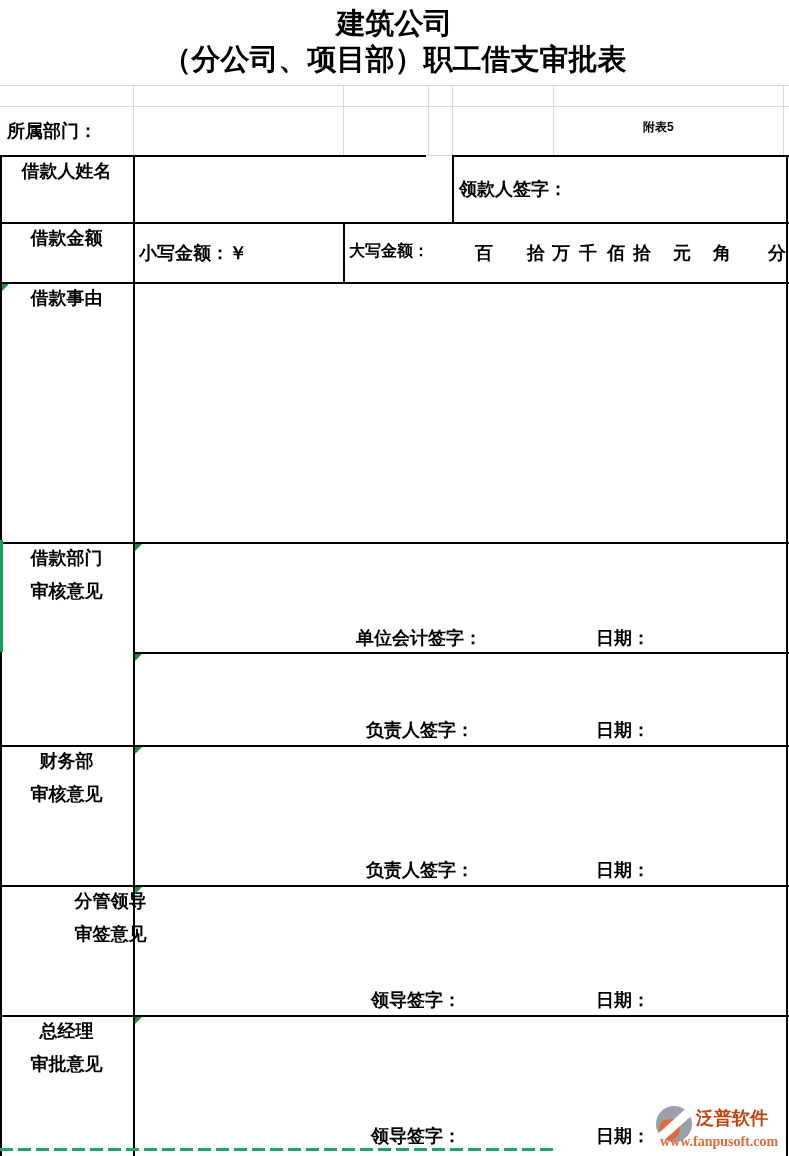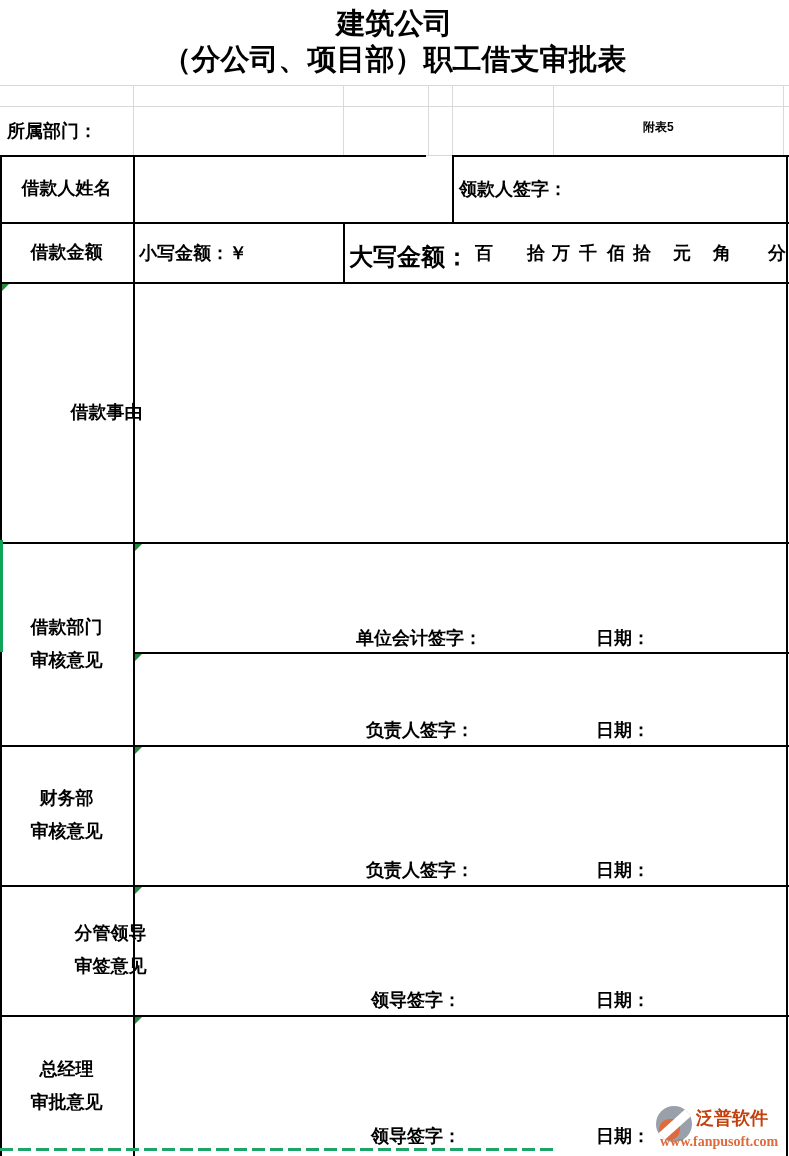"借款人姓名" .alabel { justify-content: center -> flex-start }
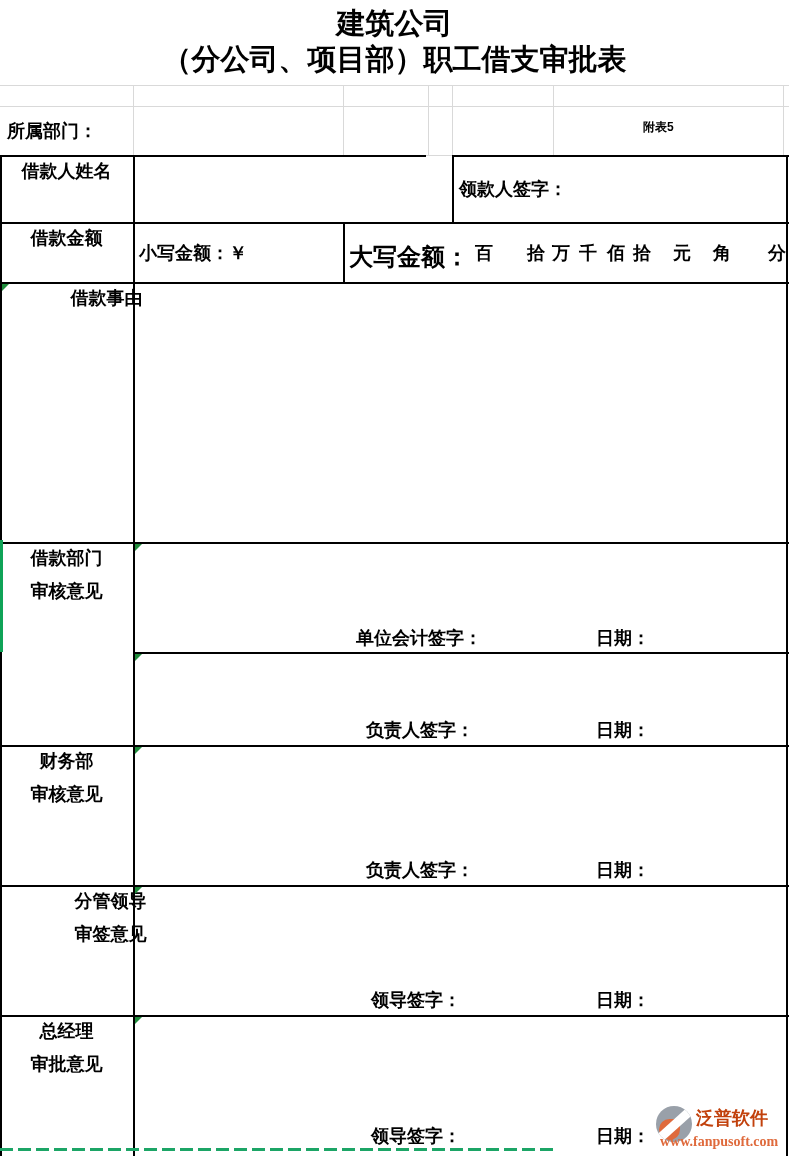"大写金额：" span.t { font-size: 24px -> 16px }
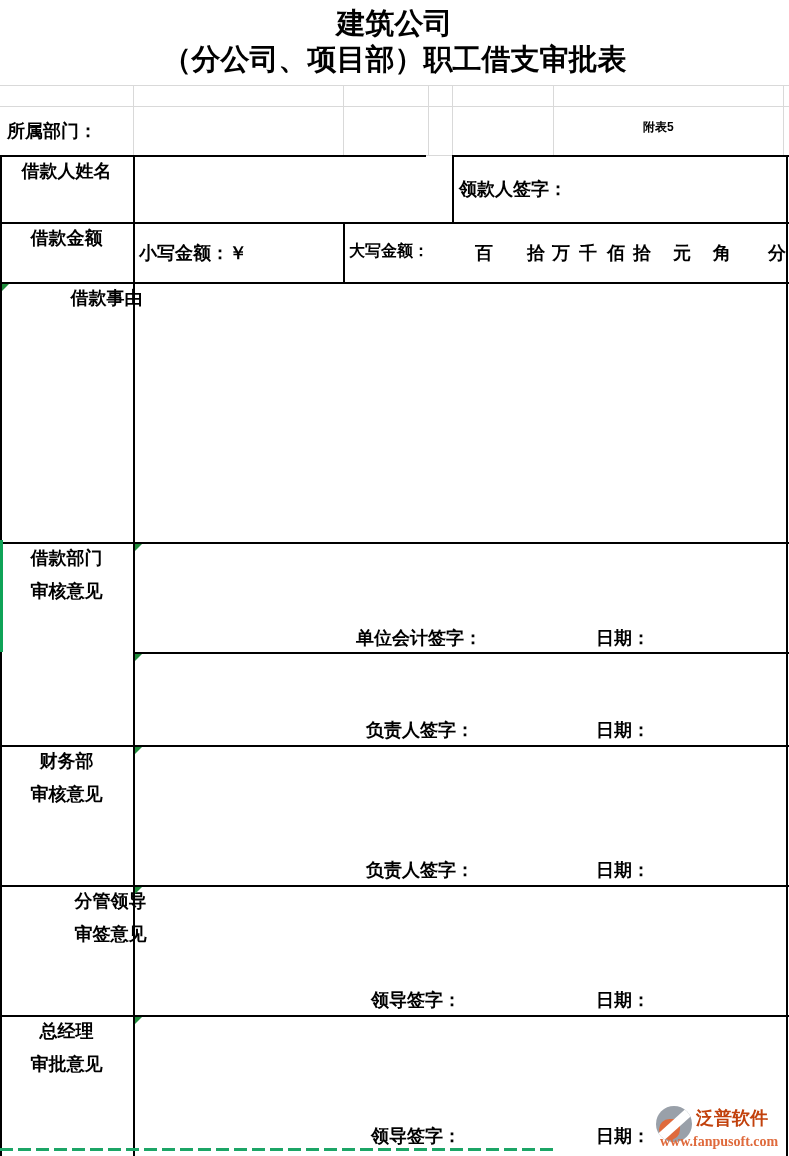"借款事由" div.alabel { padding-left: 40px -> none }
